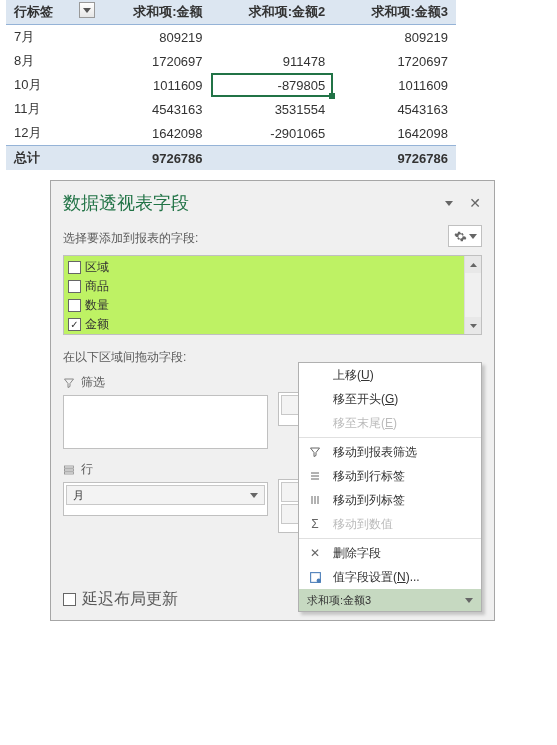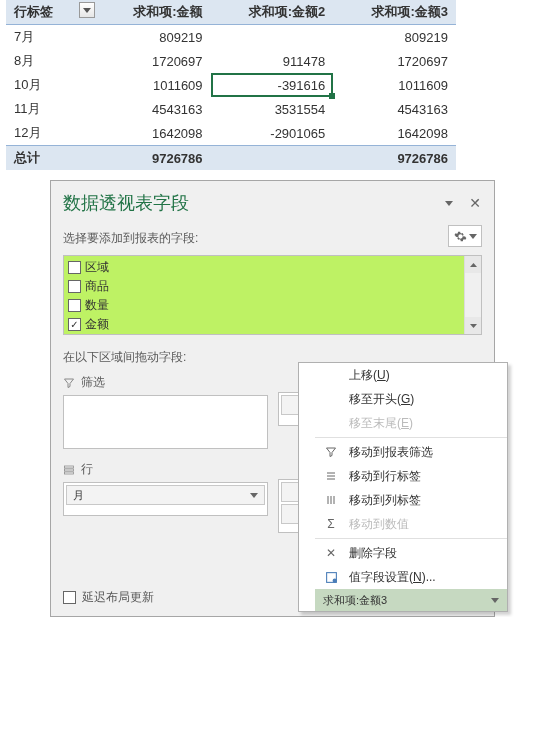"-391616" td.selcell { text: -391616 -> -879805 }
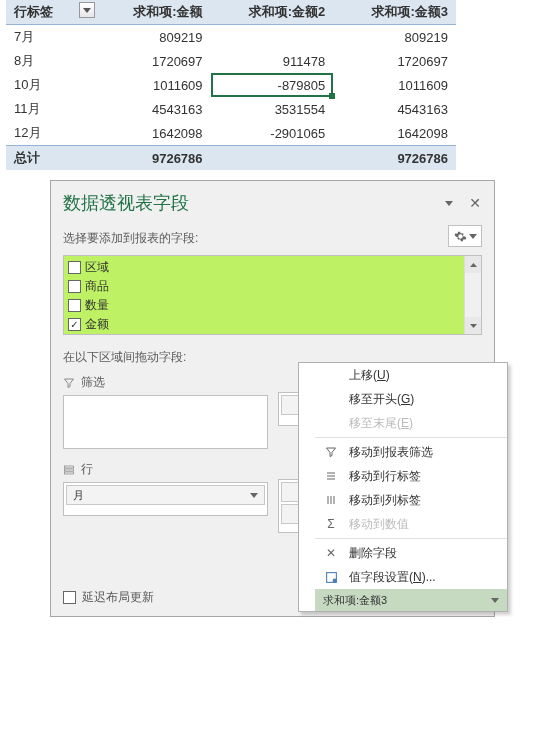"上移(U)" .ctx { padding-left: 16px -> none; width: 210px -> 184px }
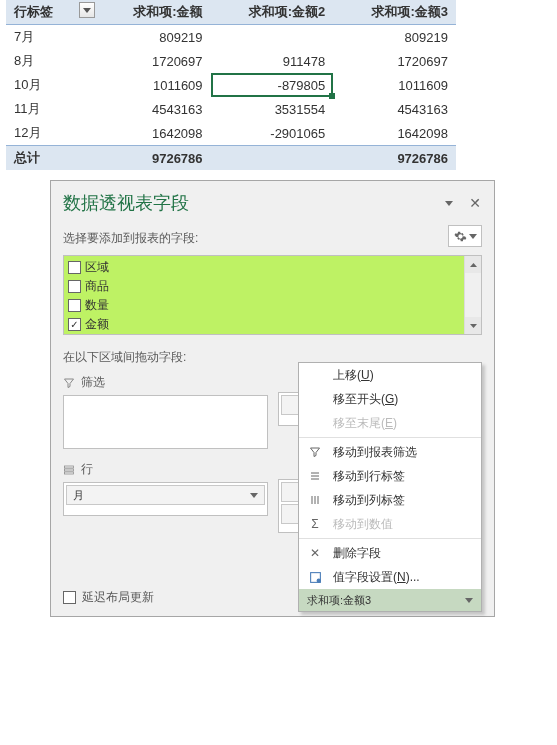"延迟布局更新" .chk-row { font-size: 12px -> 16px }
